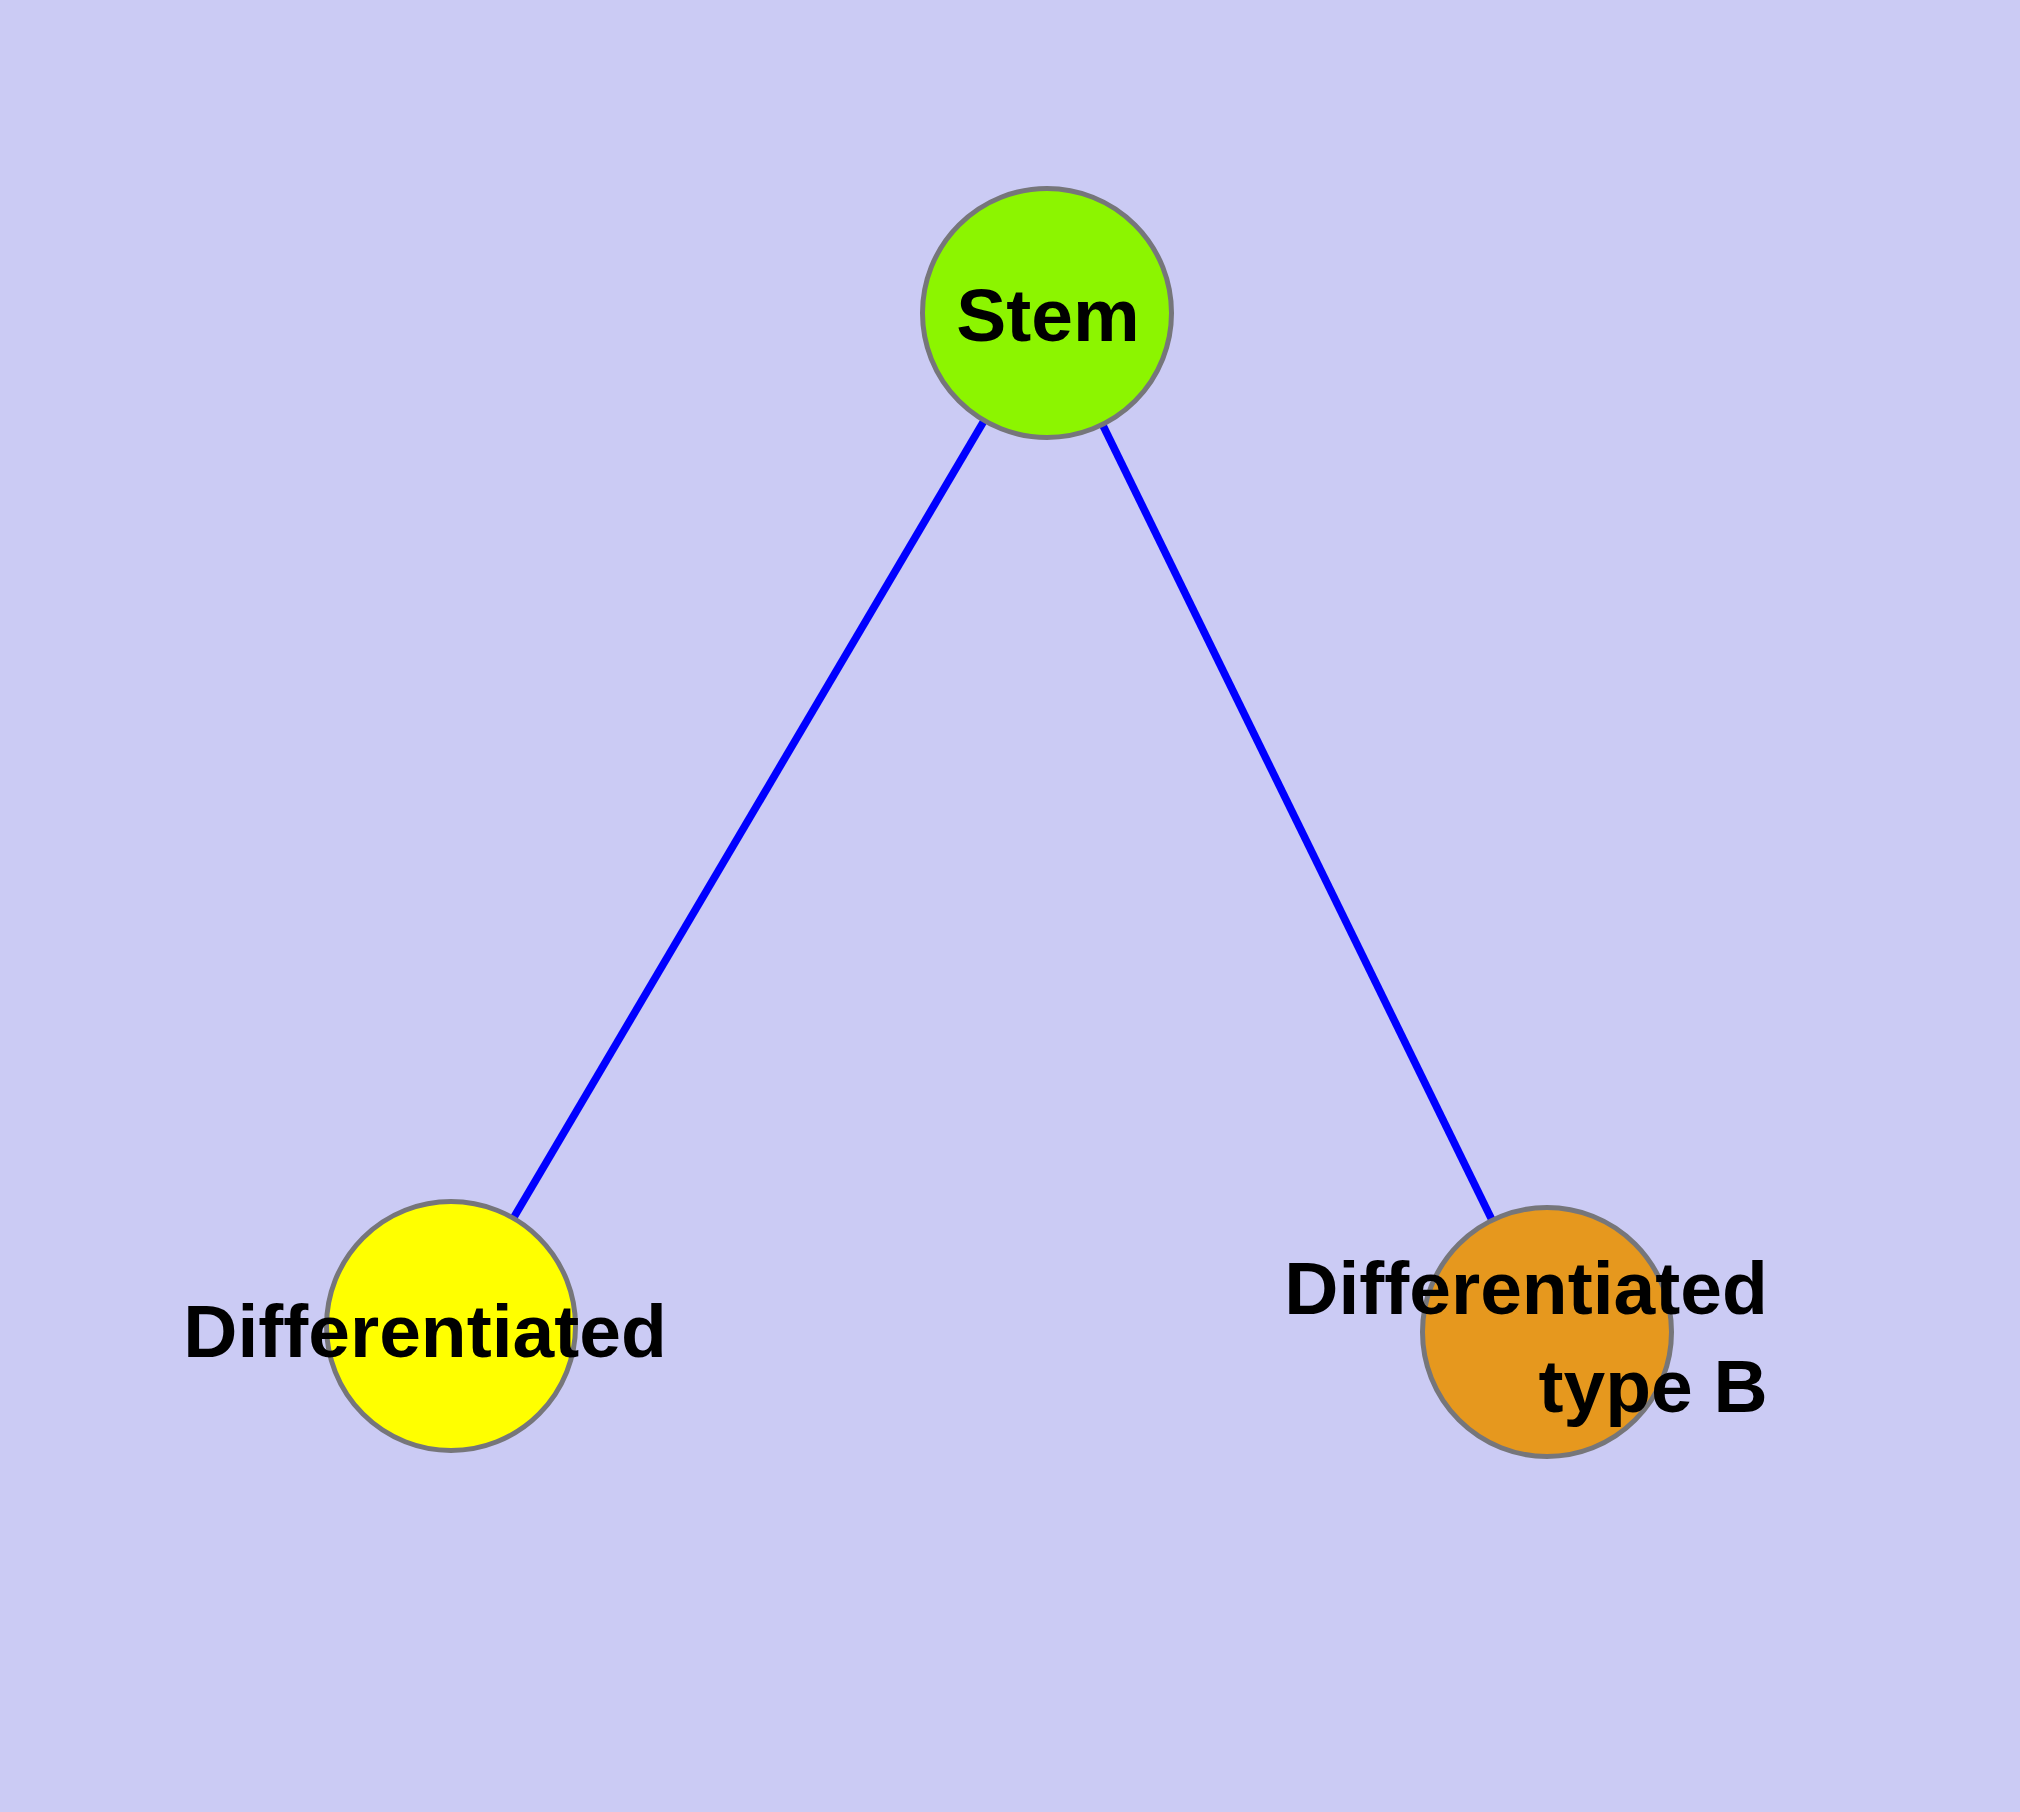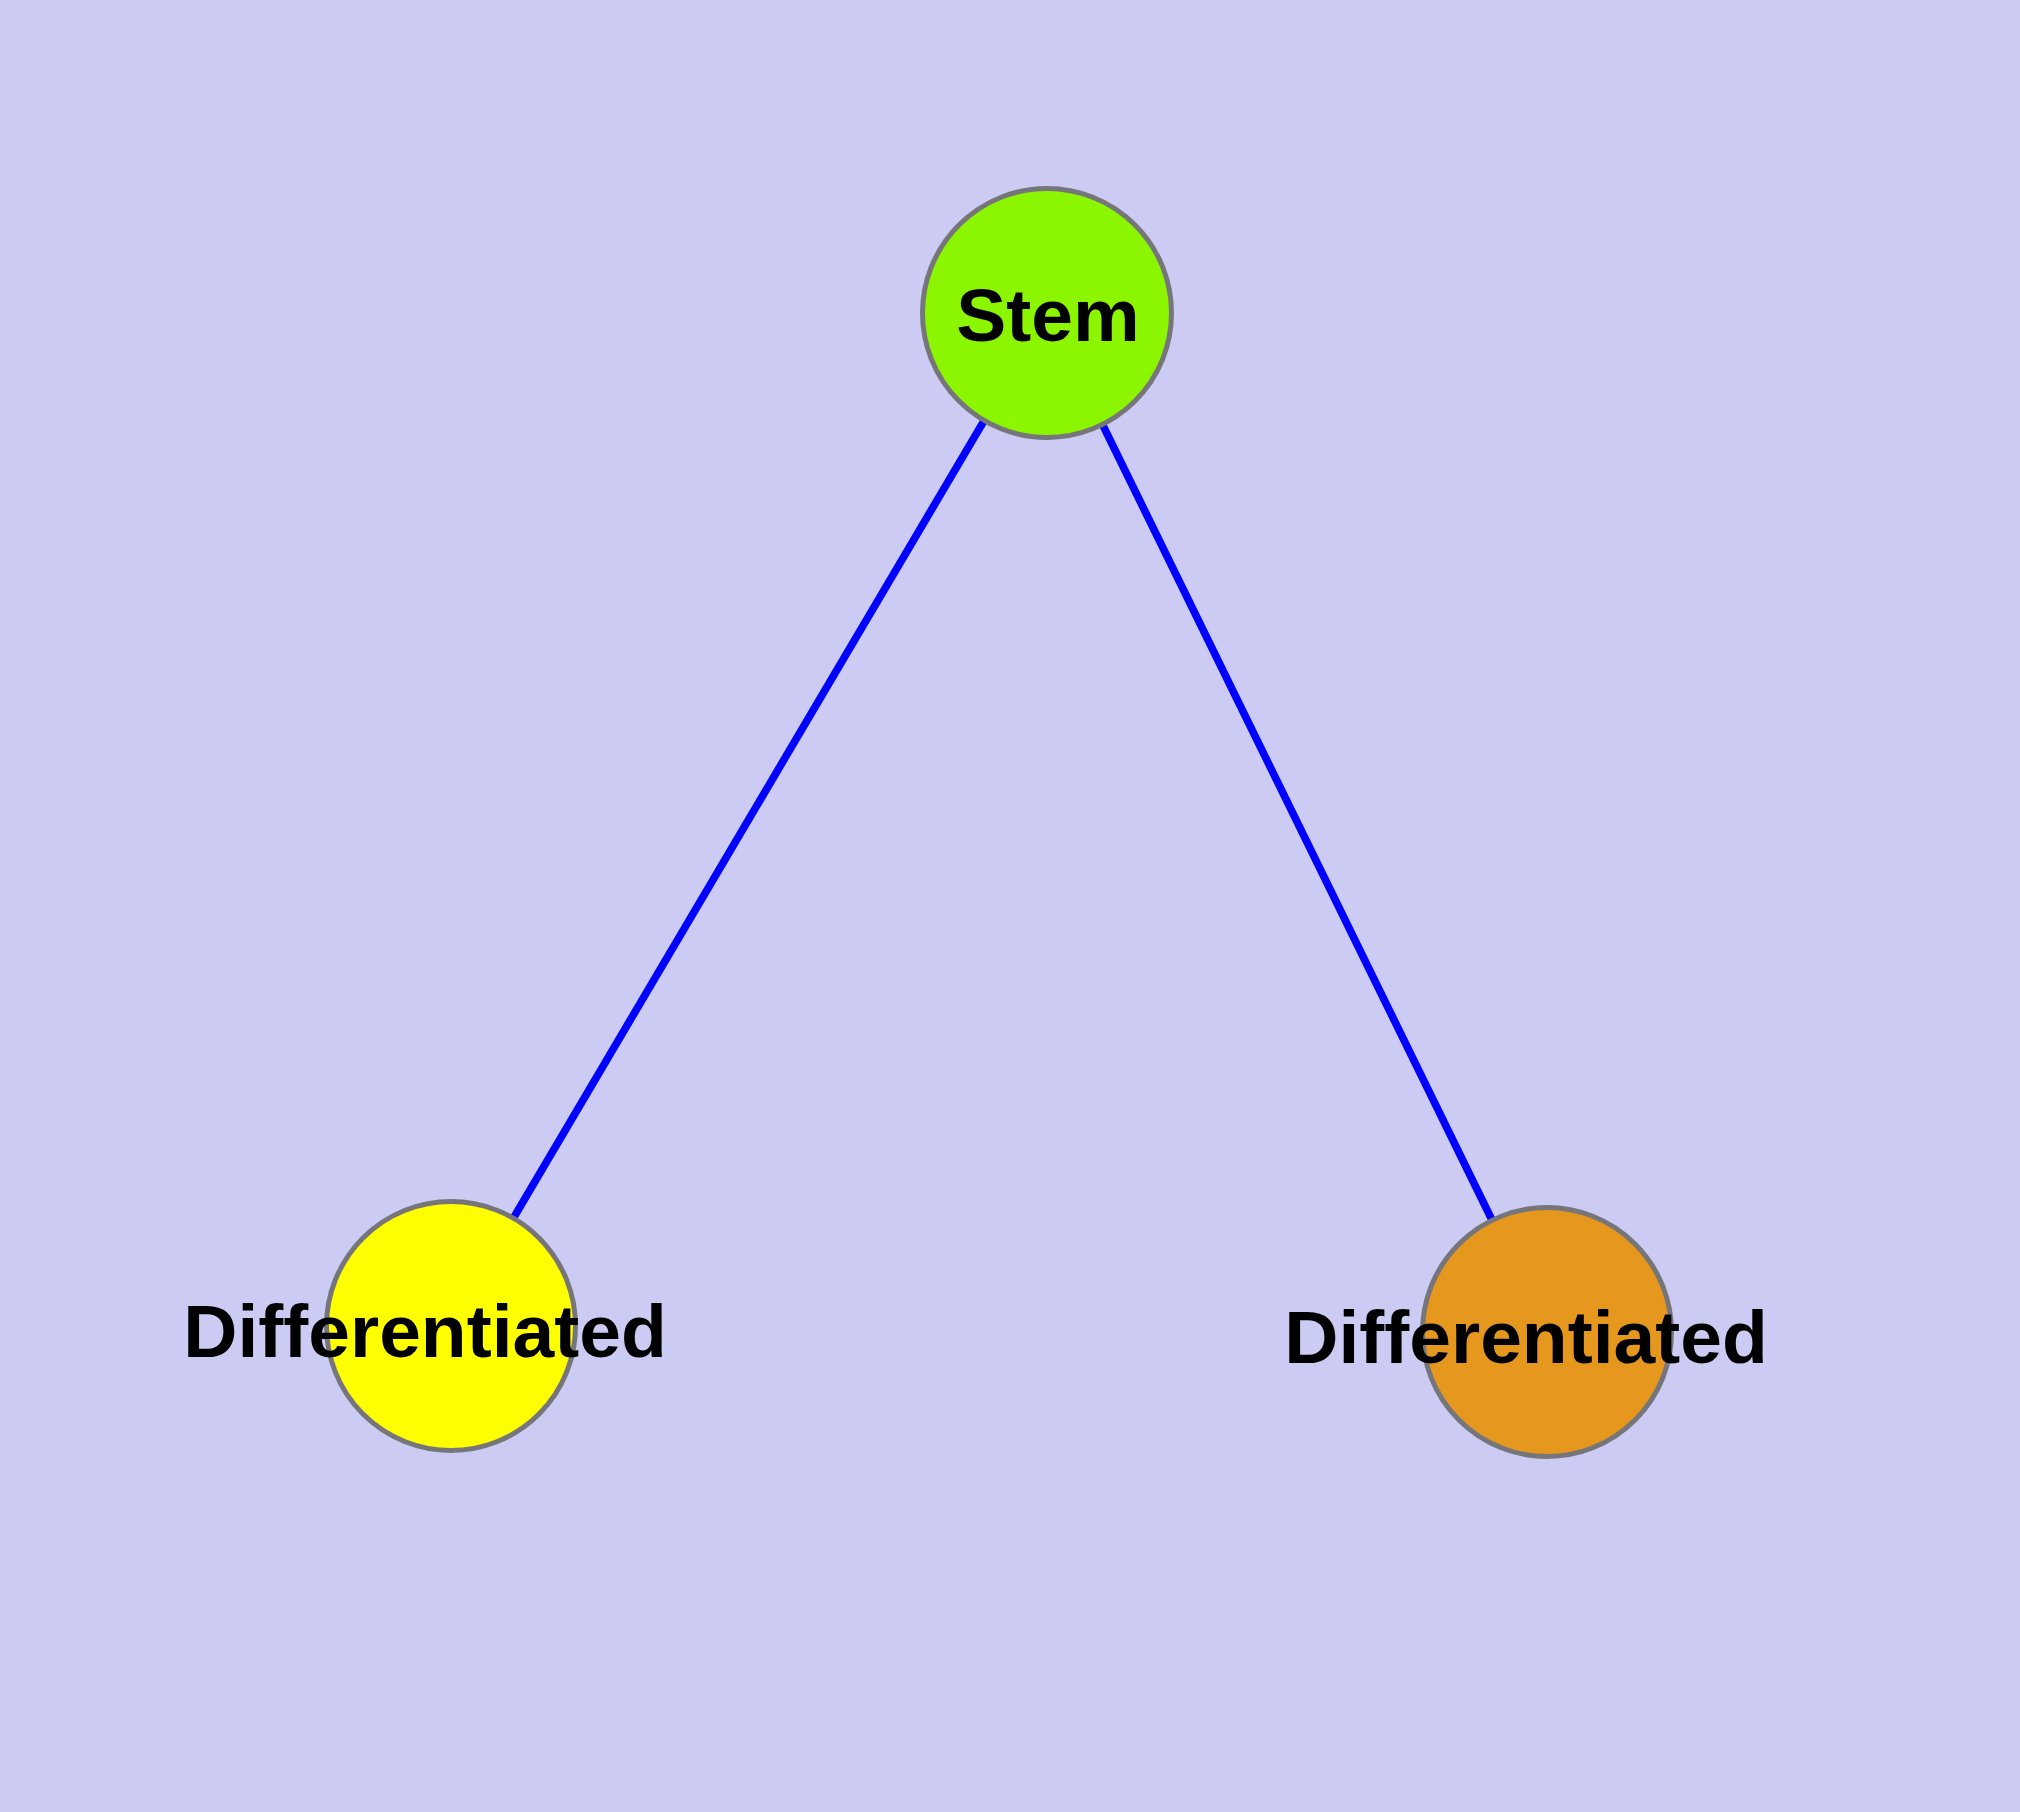"type B" div { html: none -> <div>type B</div> }
